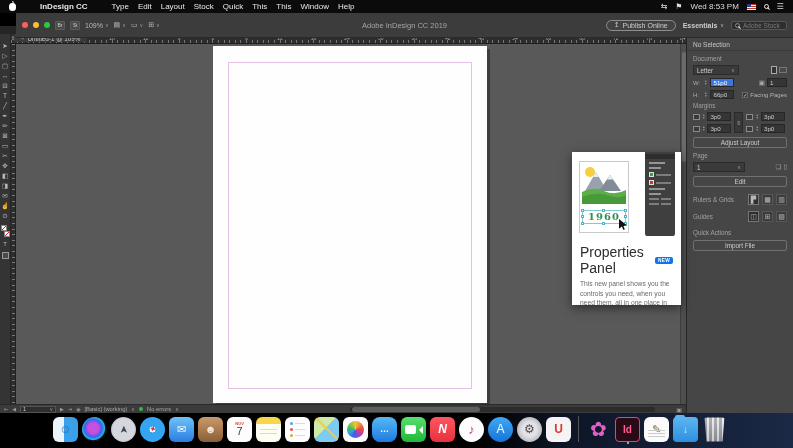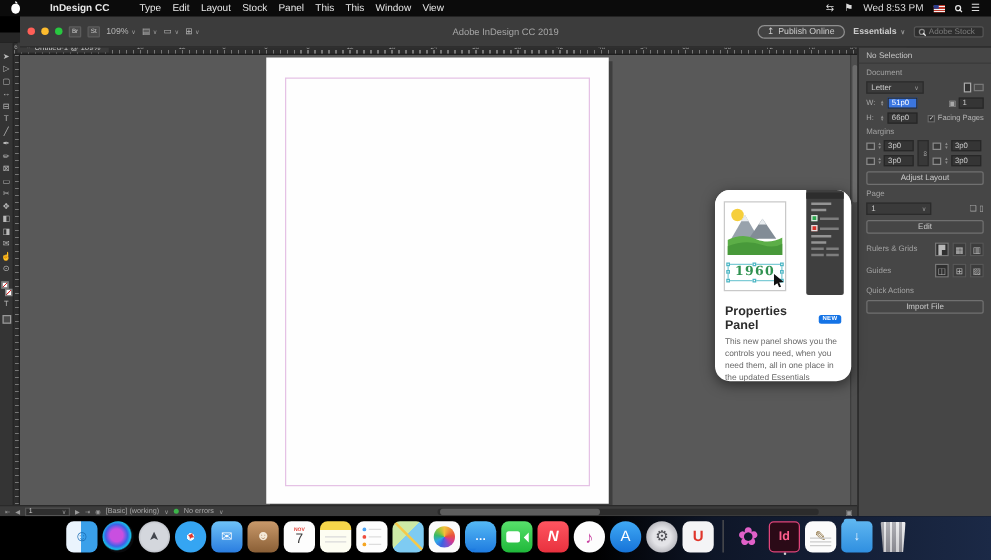"Panel" span.menu-item { text: Panel -> Quick }
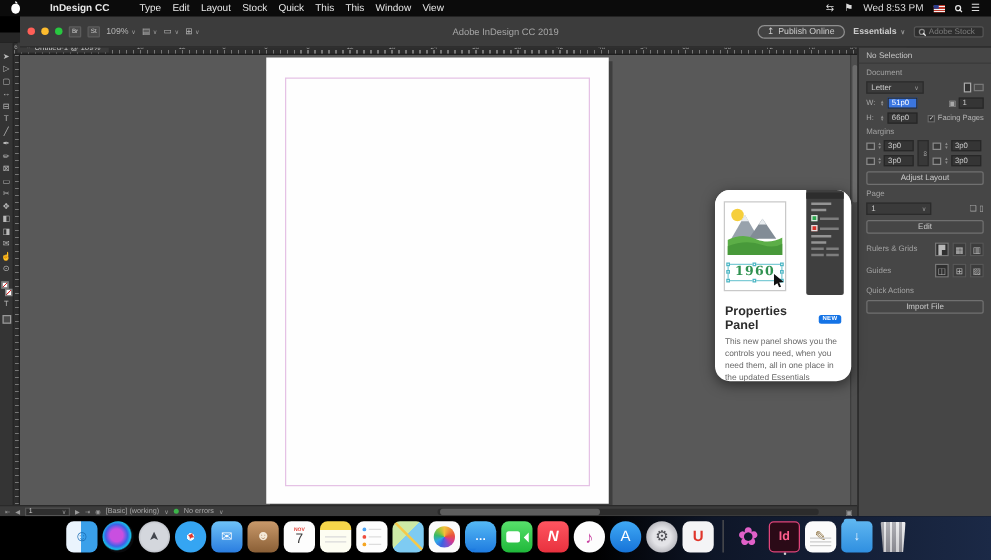"View" span.menu-item { text: View -> Help }
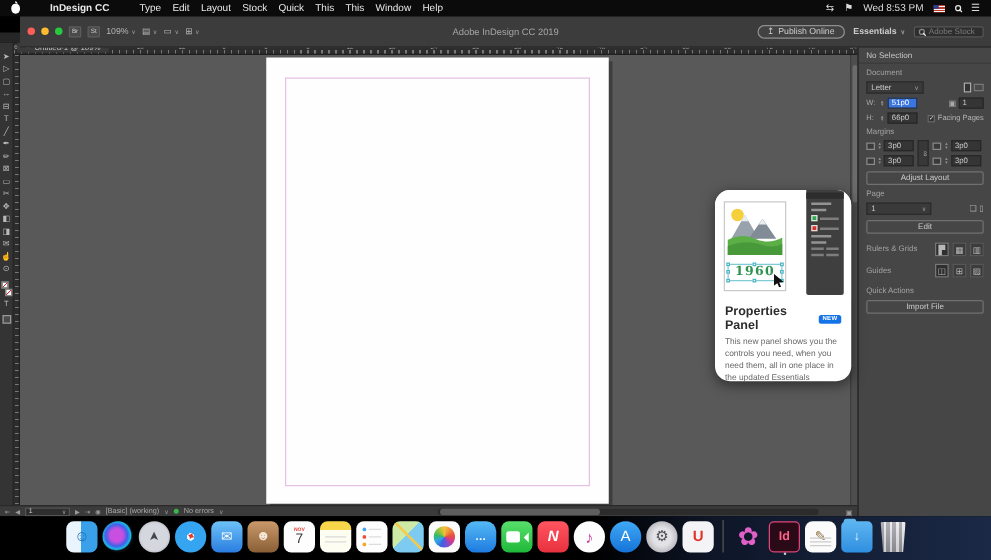"1960" .popup { border-radius: 12px -> 0 }
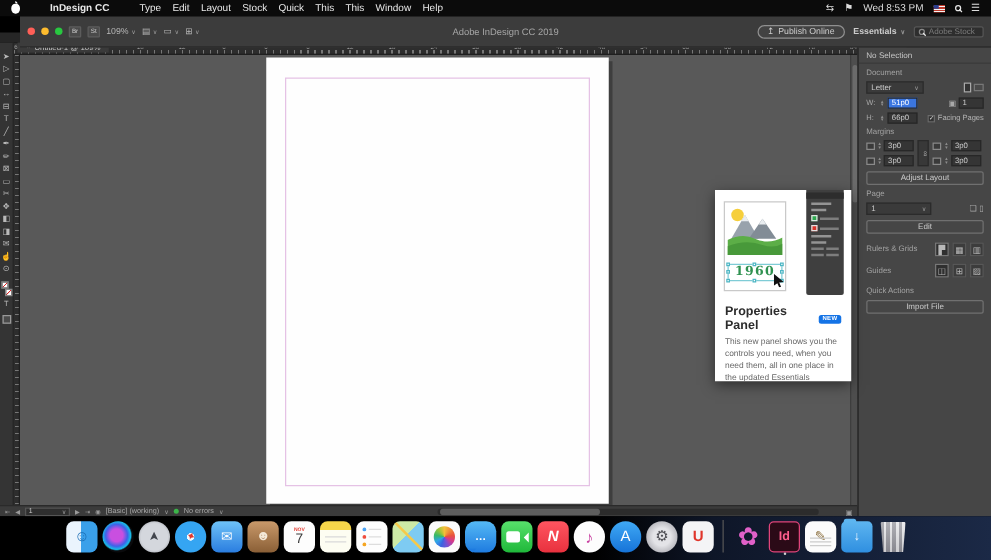"Properties Panel" .popup-title { font-size: 10px -> 14px; font-weight: bold -> normal }
